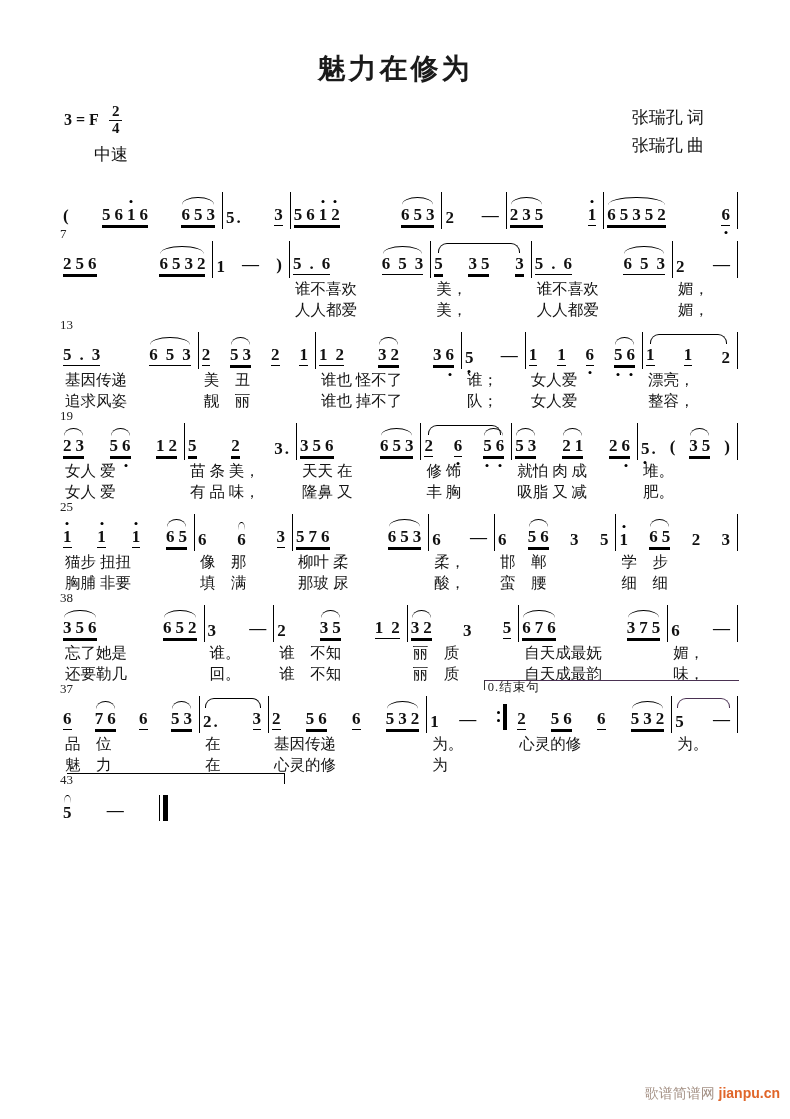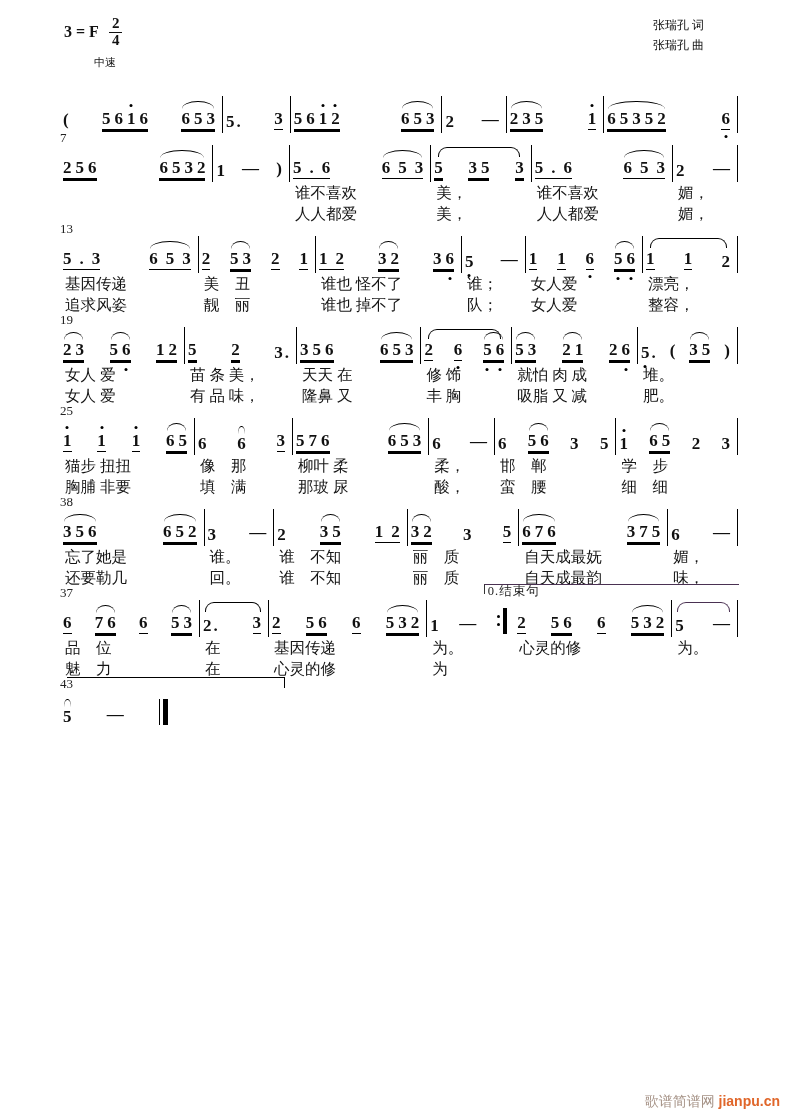"魅力在修为" h1.title { html: none -> <h1>魅力在修为</h1> }
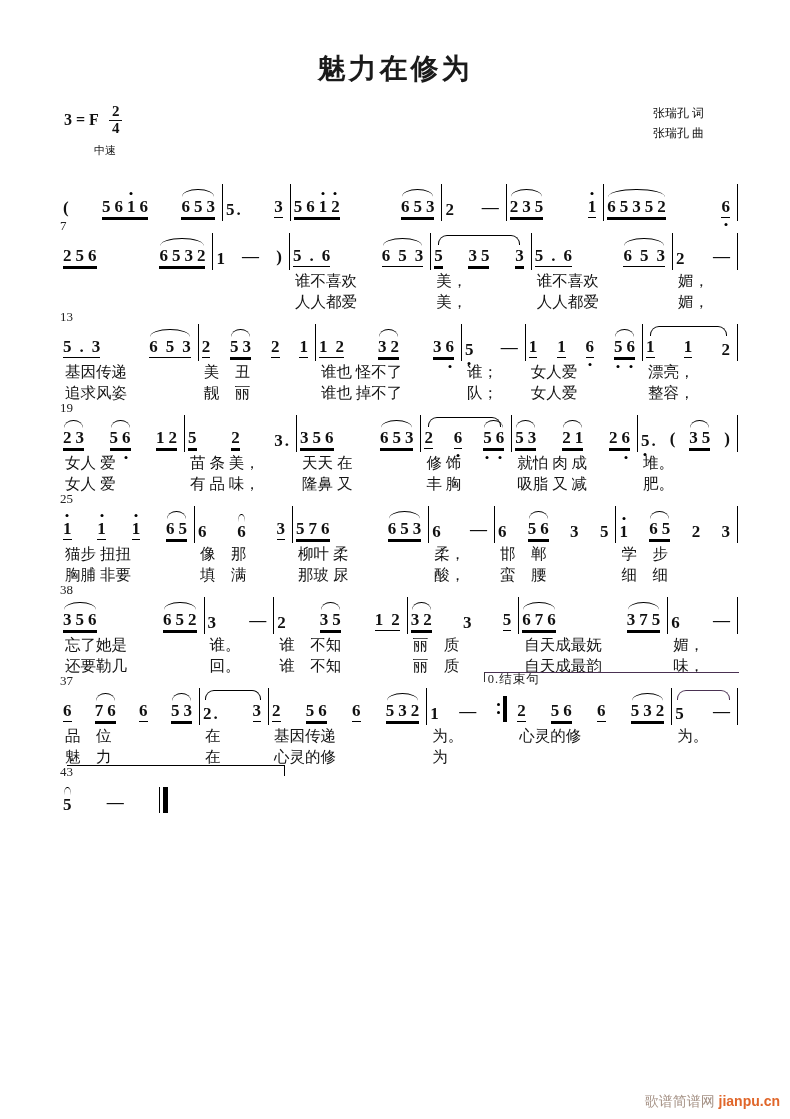"张瑞孔 词" .credits { font-size: 12px -> 17px }
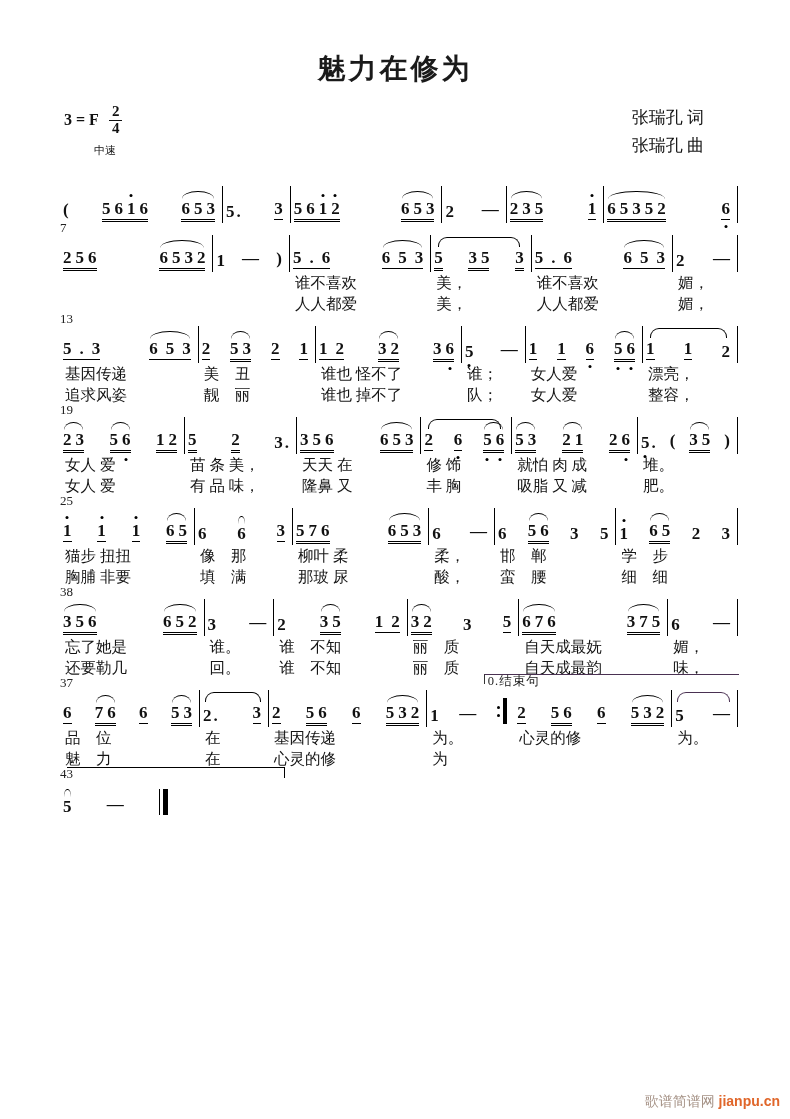"中速" .tempo { font-size: 11px -> 17px }
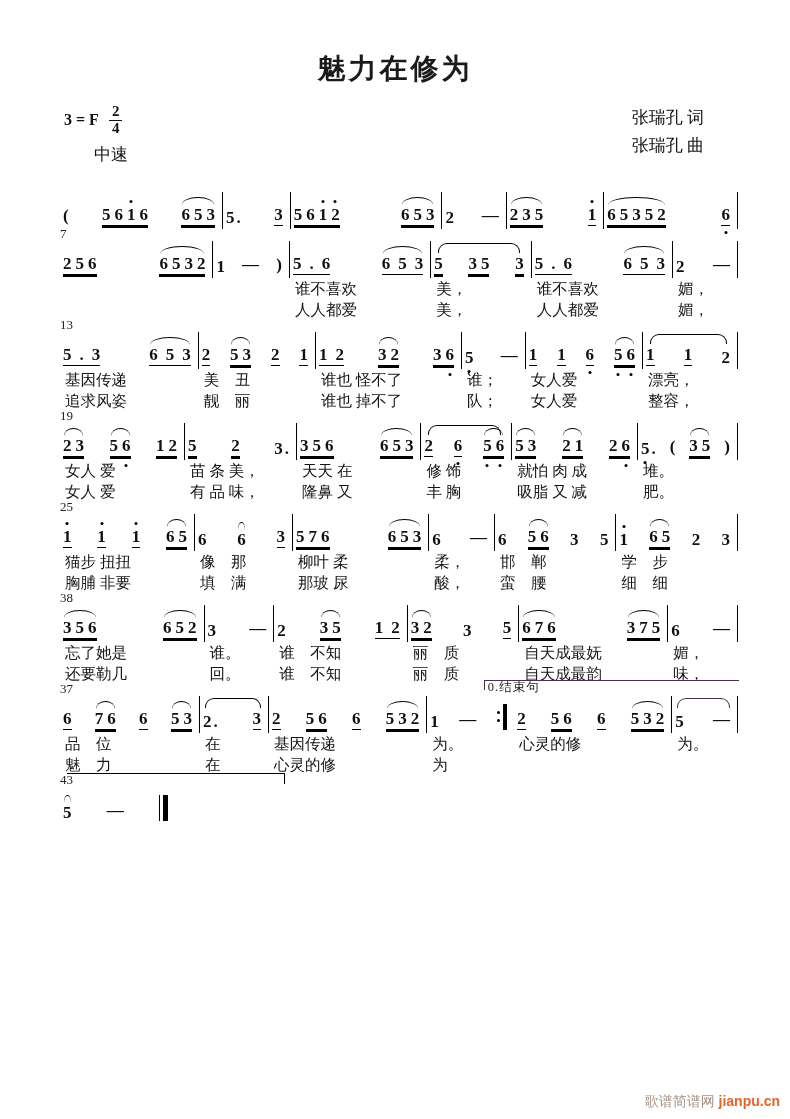"歌谱简谱网 jianpu.cn" .watermark { bottom: 8px -> 16px }
